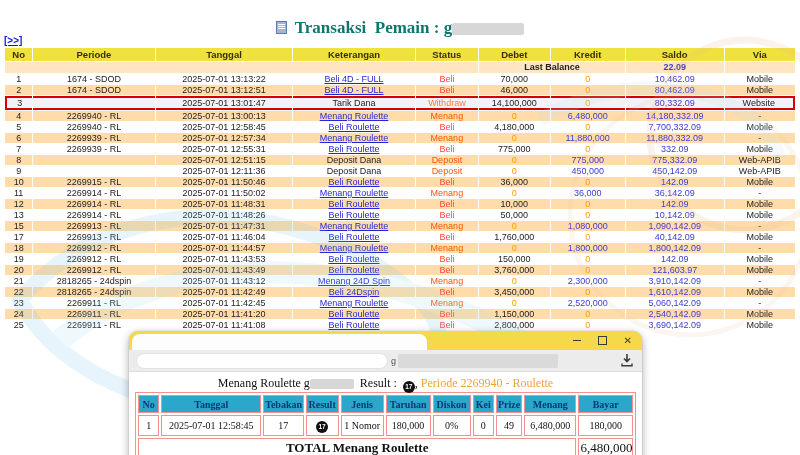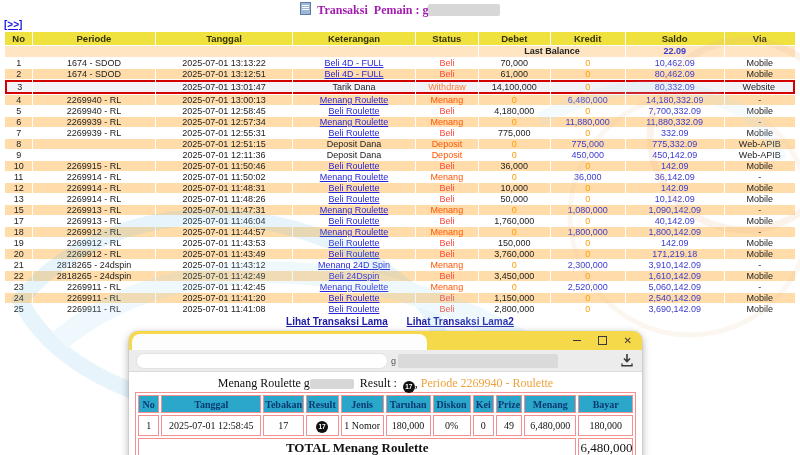"Transaksi Pemain : g" .page-title { color: #a21caf -> #0f766e; font-size: 12px -> 17px; padding-top: 2px -> 18px }
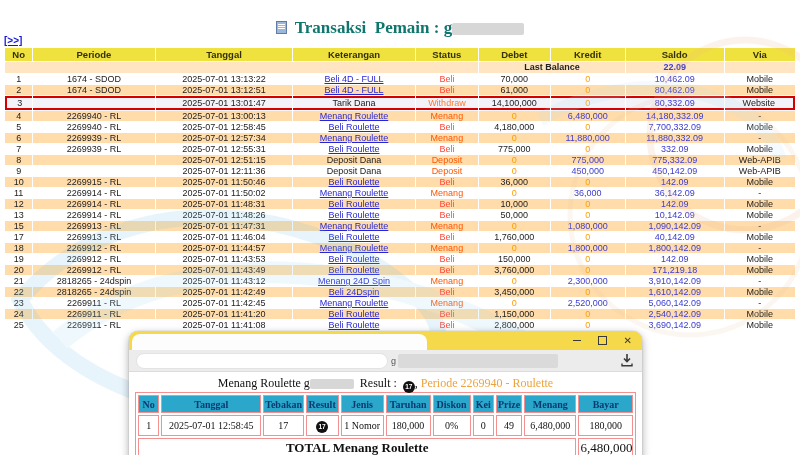"61,000" td.val-debet { text: 61,000 -> 46,000 }
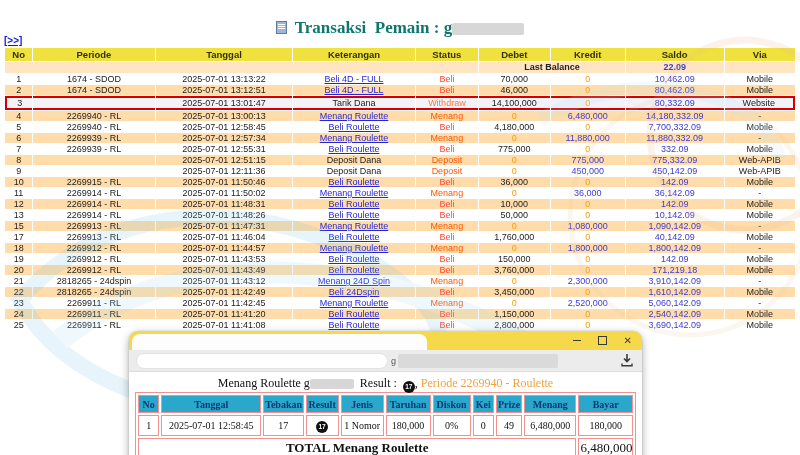"171,219.18" td.saldo { text: 171,219.18 -> 121,603.97 }
